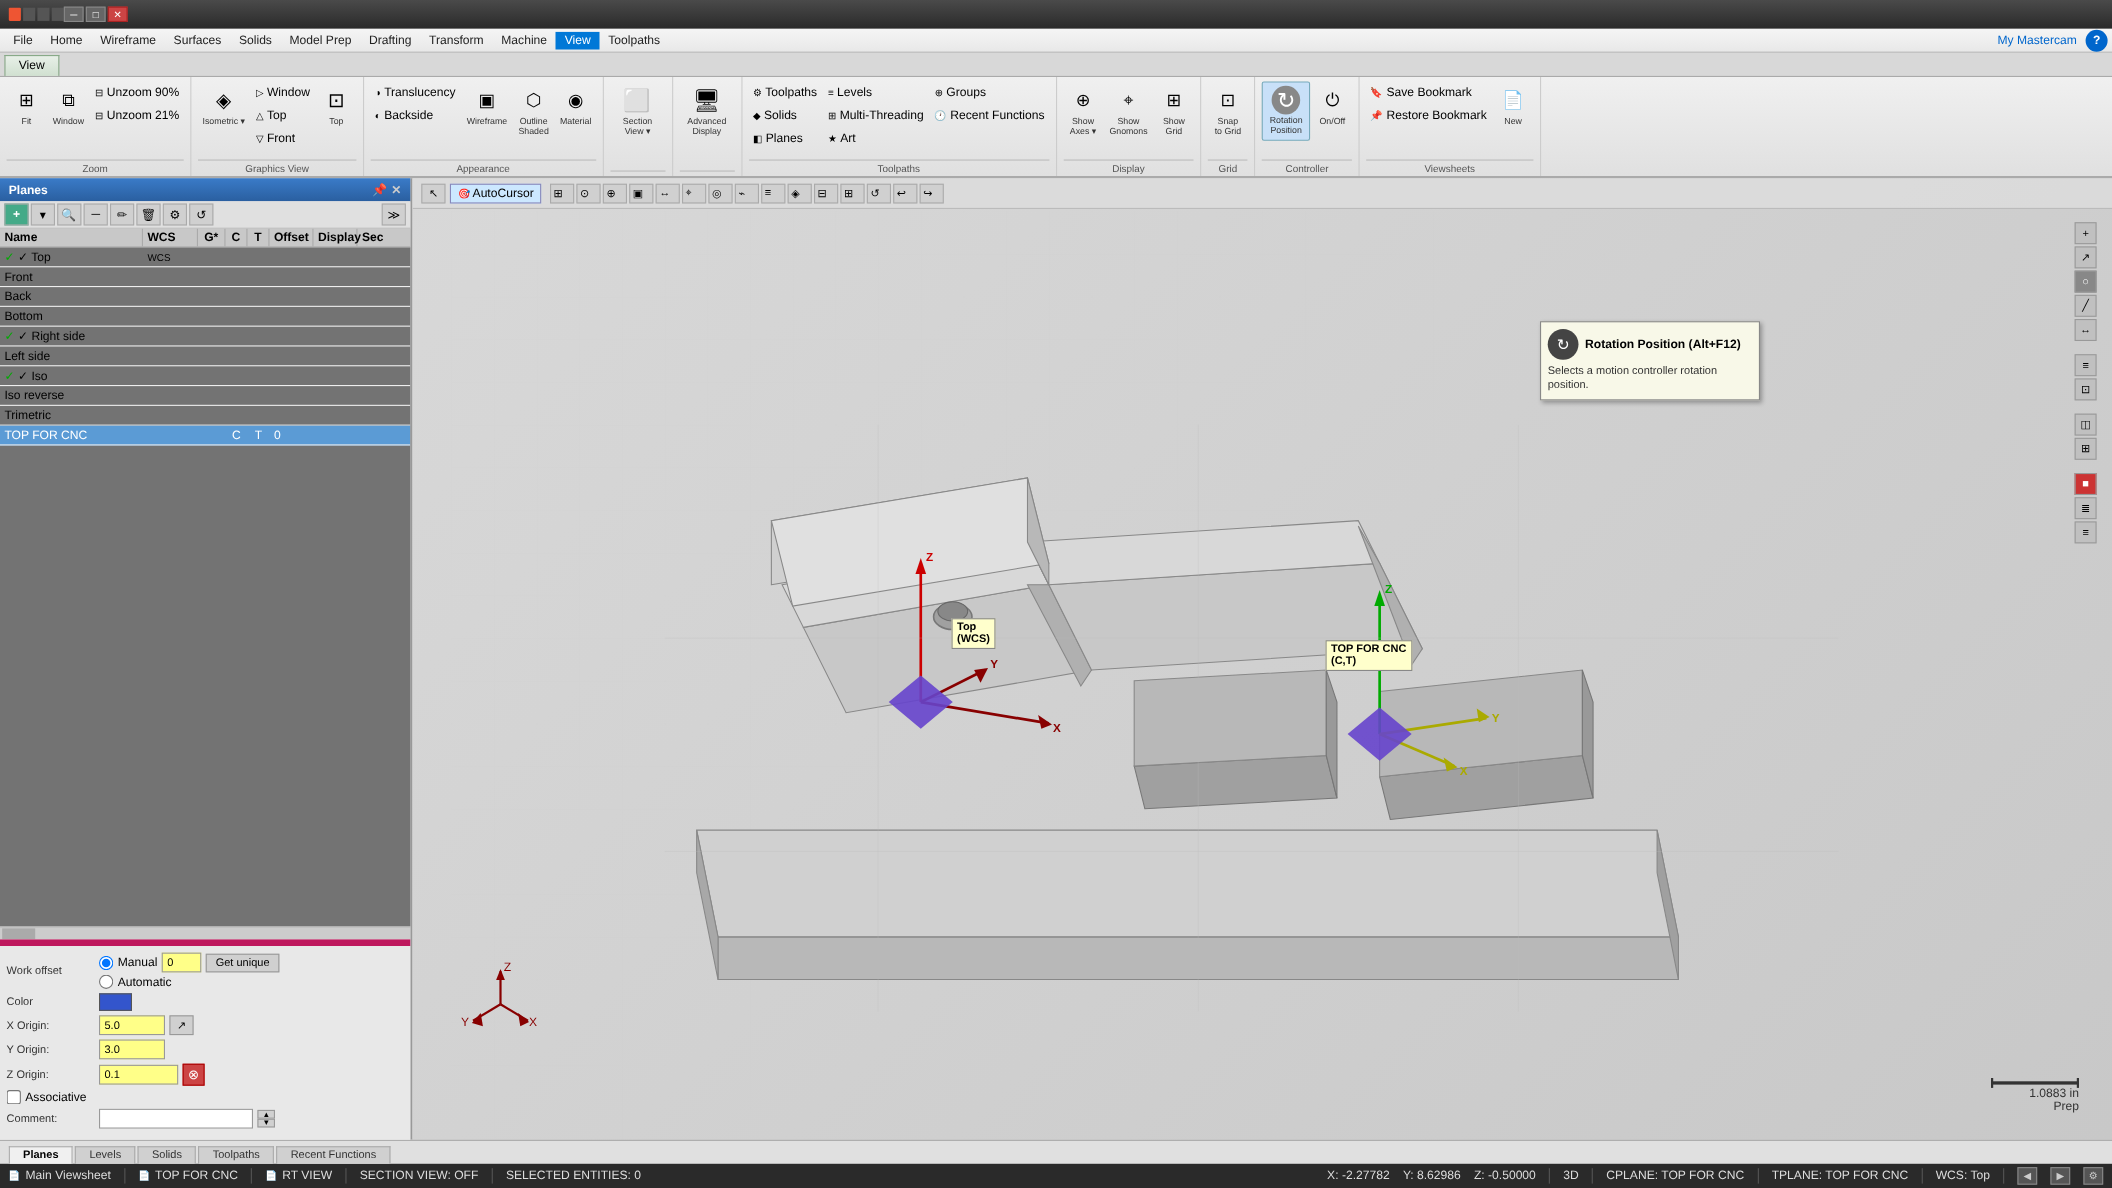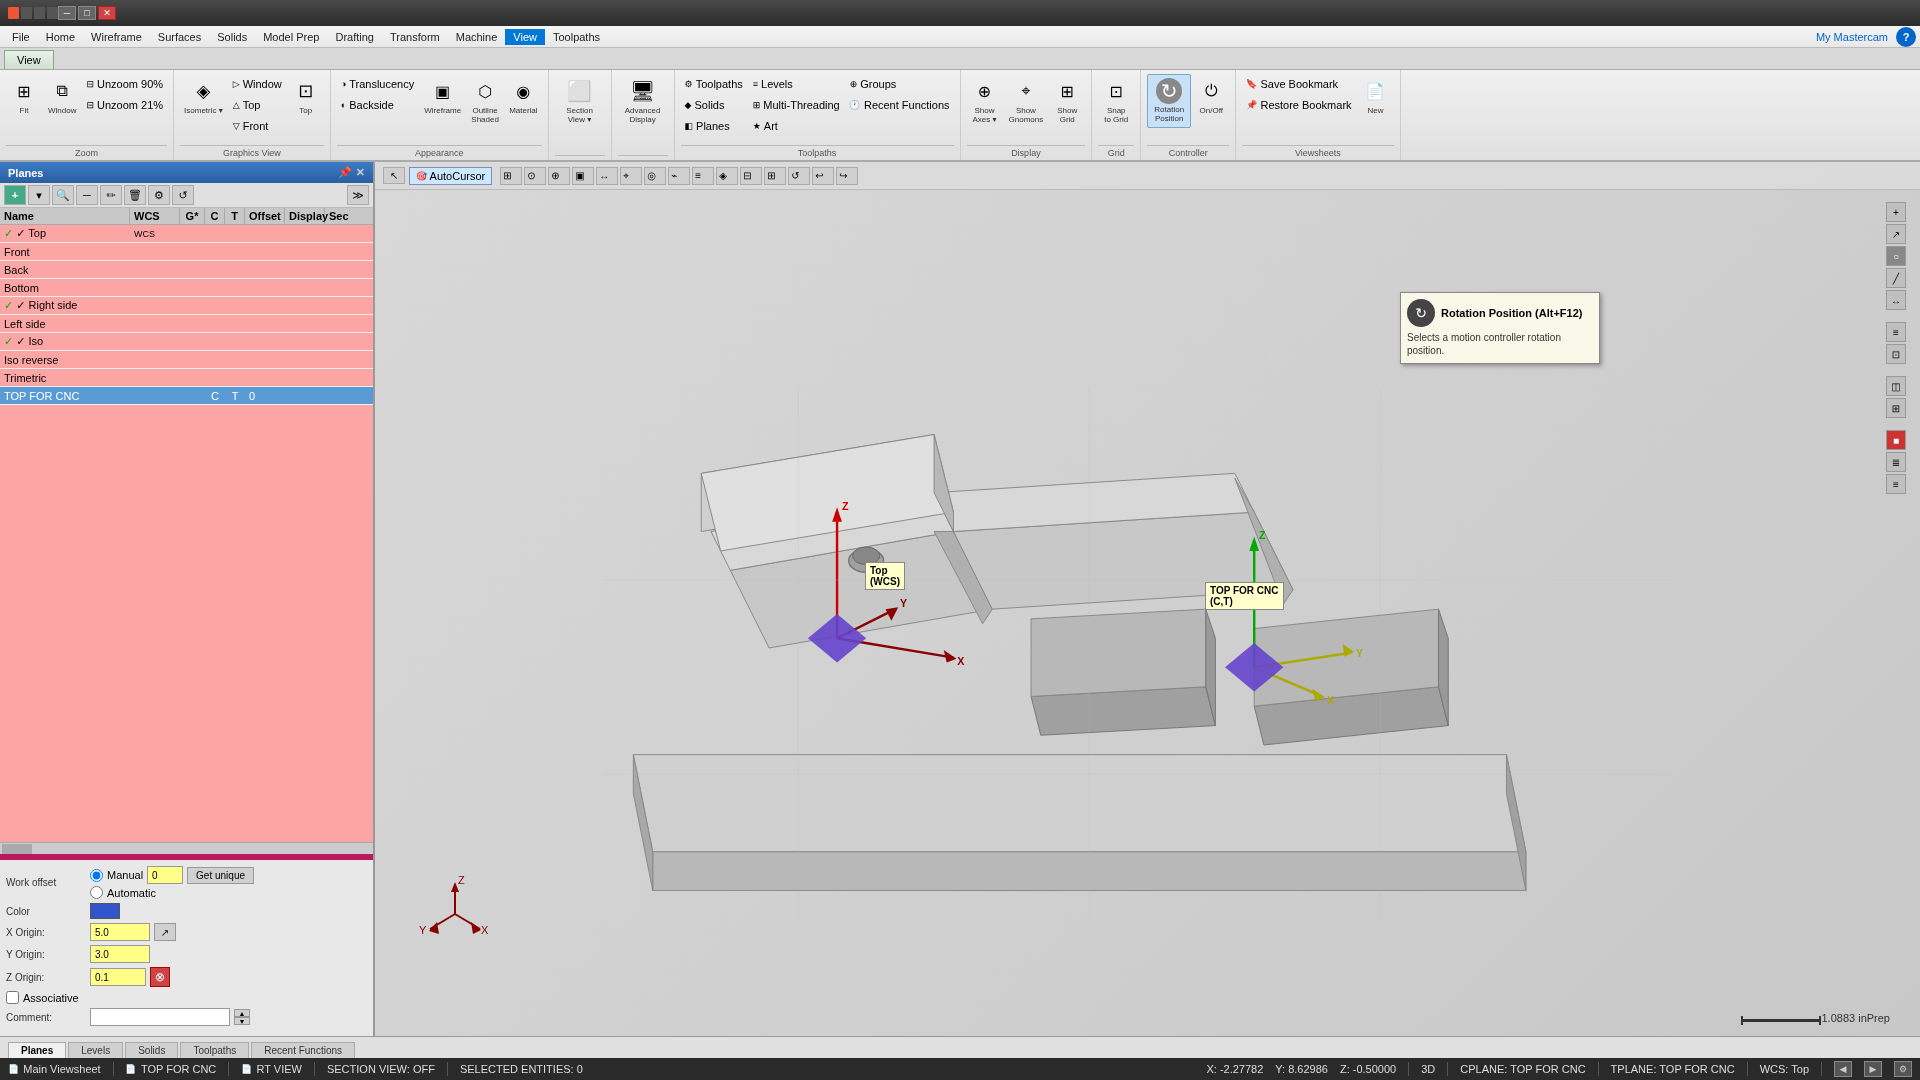"✓ Top" #planes-list { background: #fca5a5 -> #737373 }
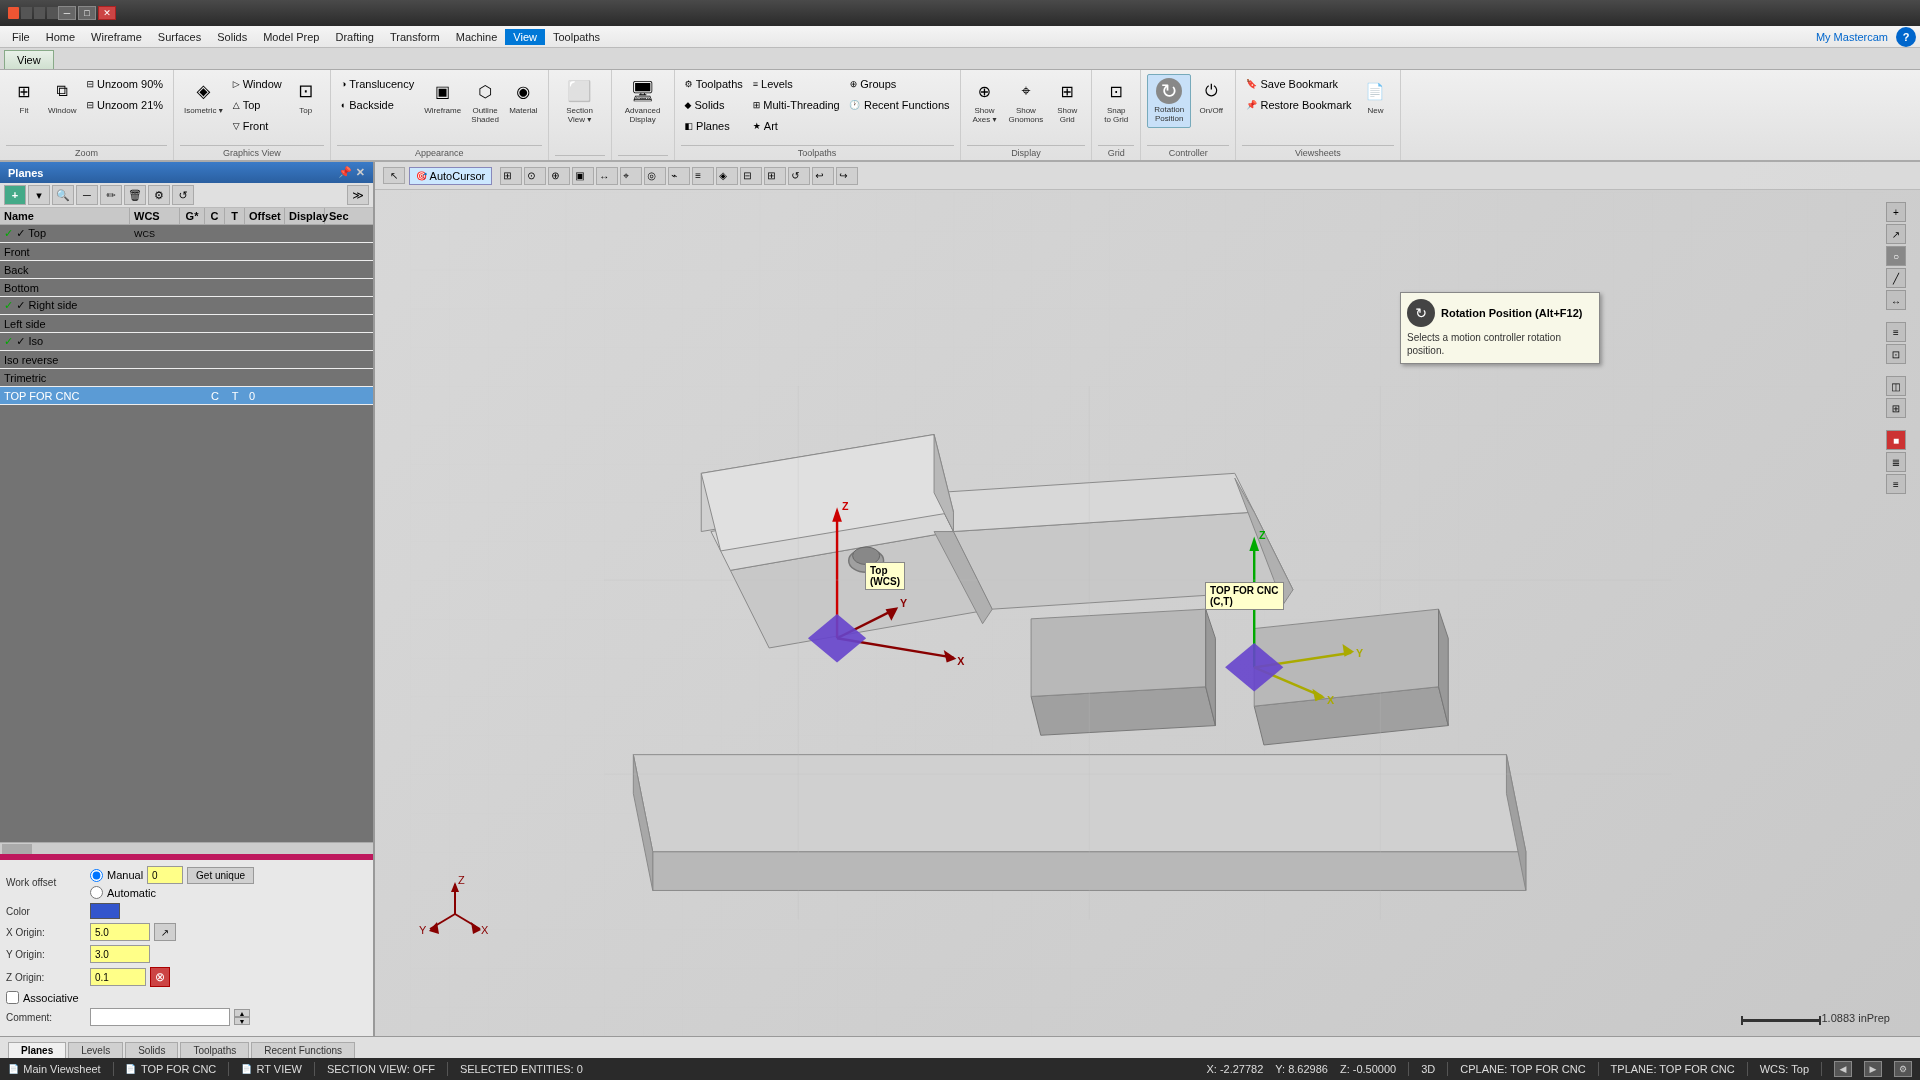"0.1" input.field-input { width: 56px -> 72px }
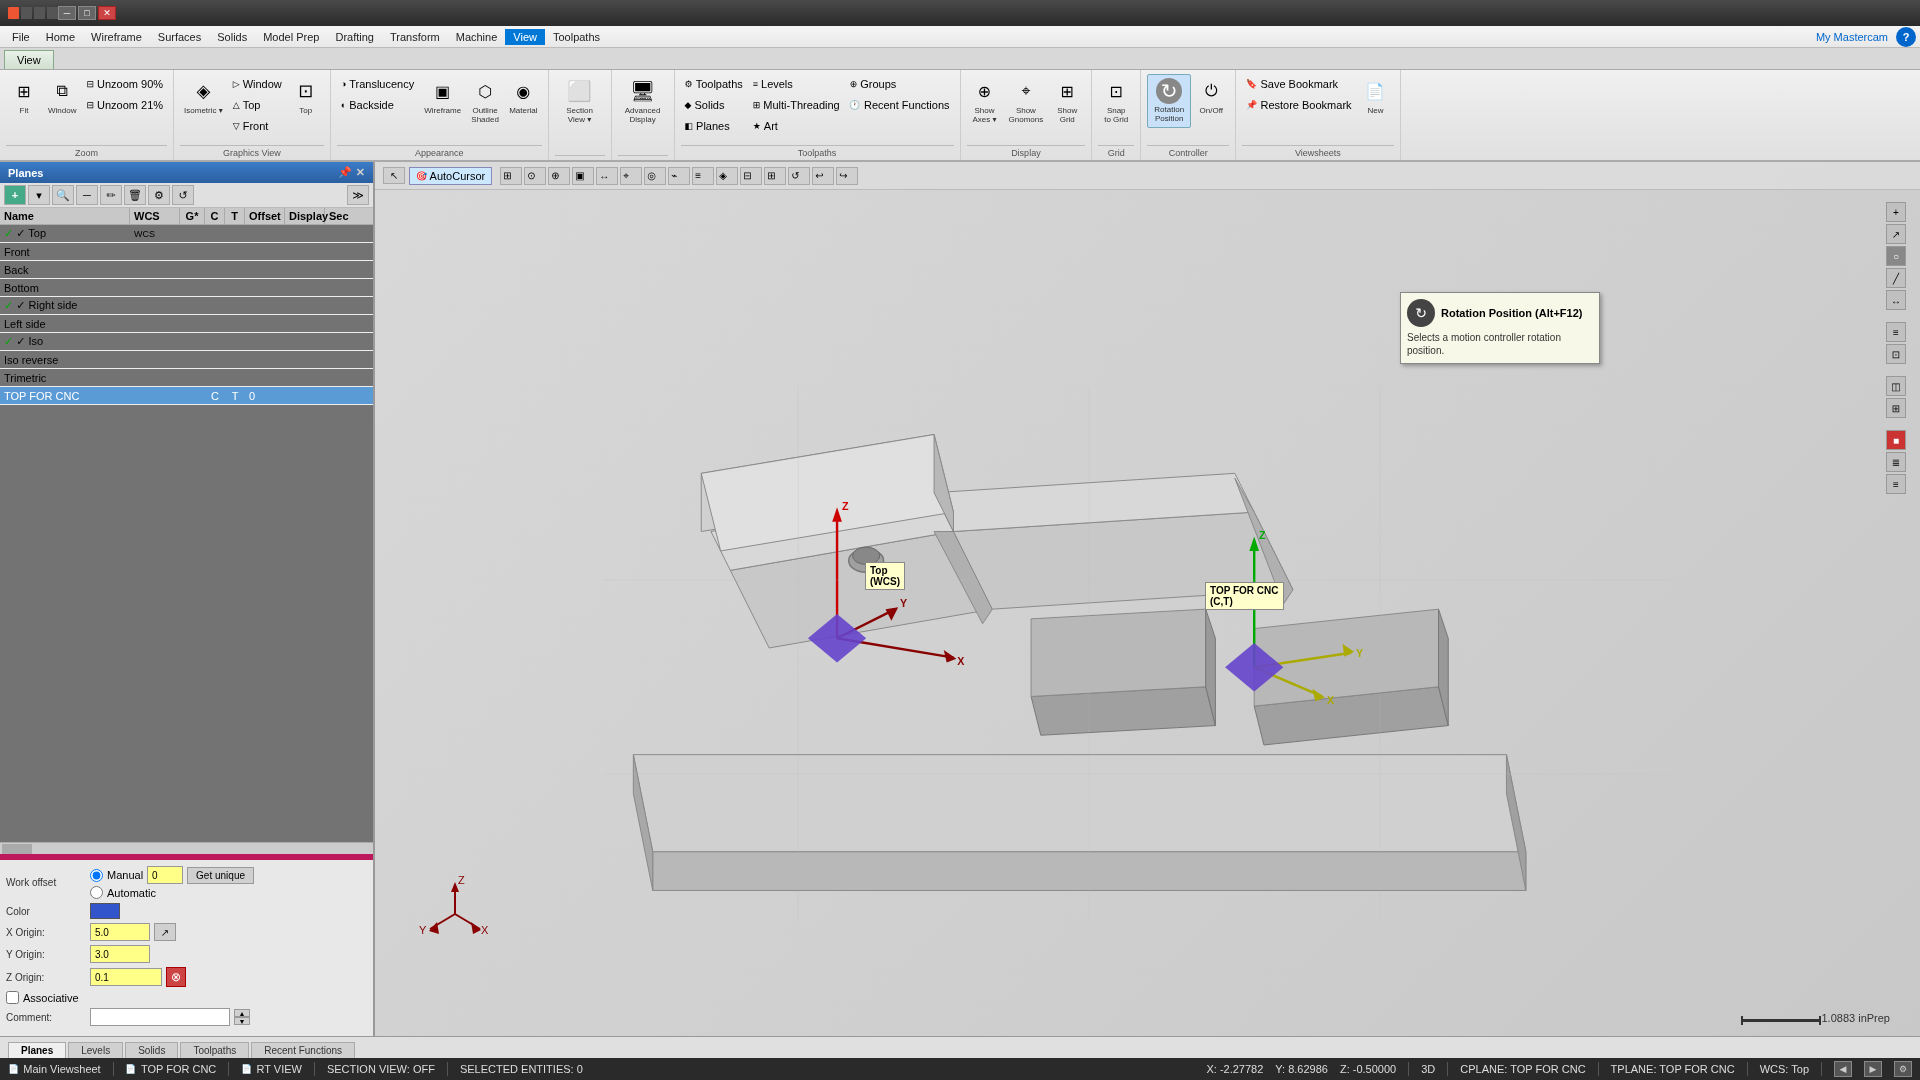"1.0883 in" #scale-indicator { bottom: 12px -> 24px; flex-direction: row -> column }
